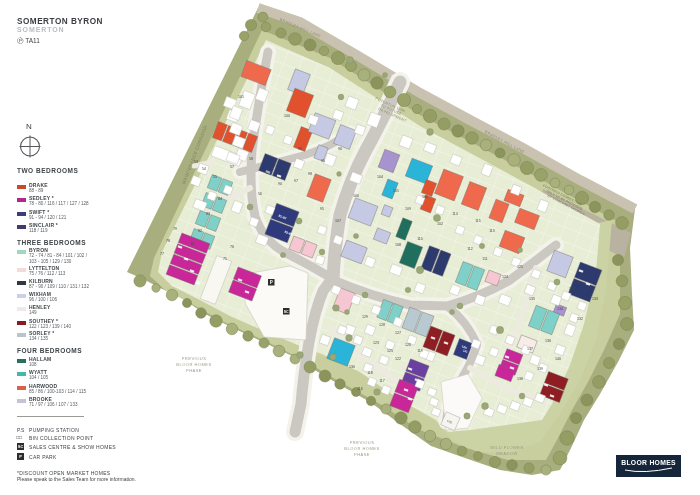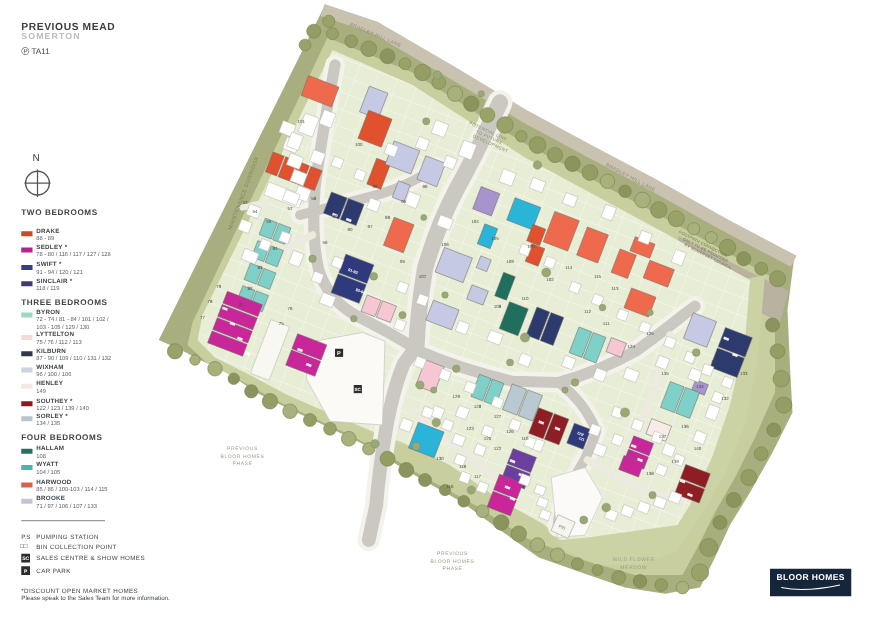"PREVIOUS MEAD" div.abs { text: PREVIOUS MEAD -> SOMERTON BYRON }
